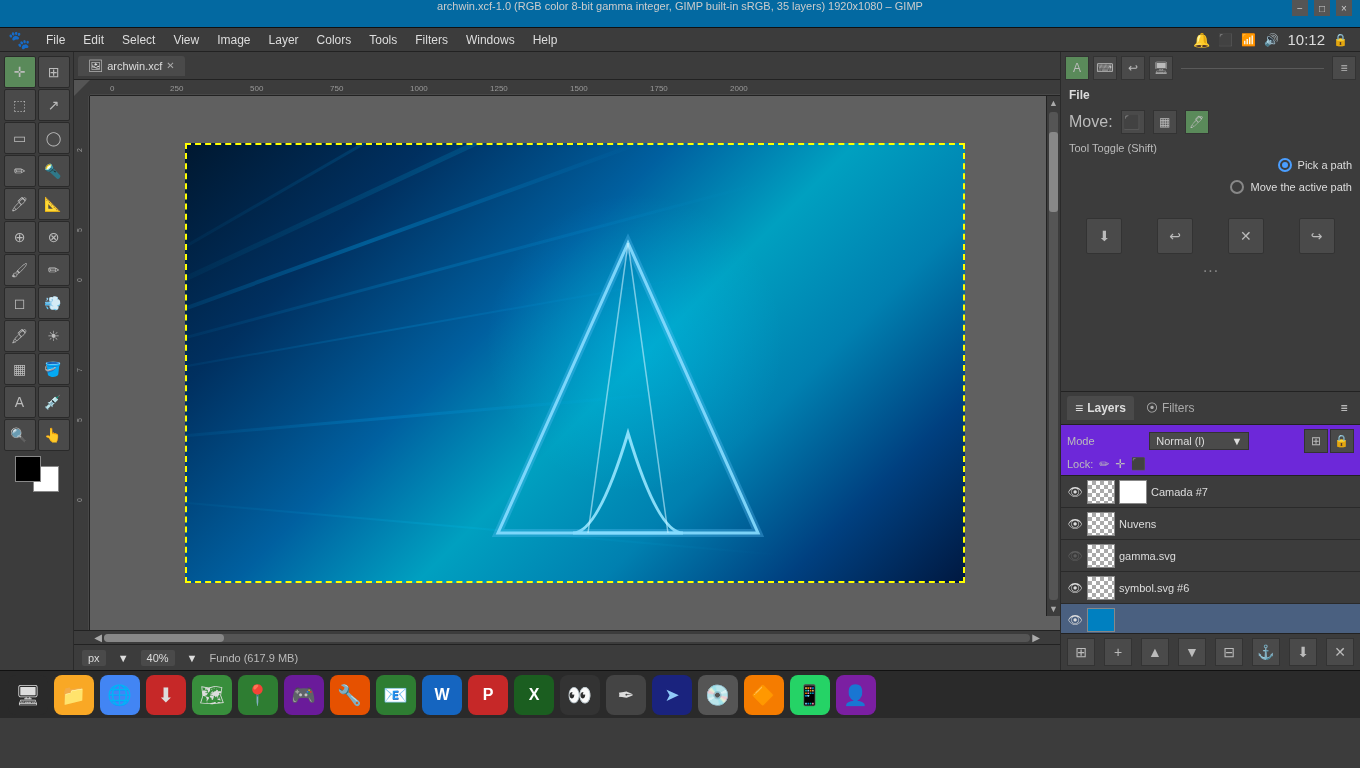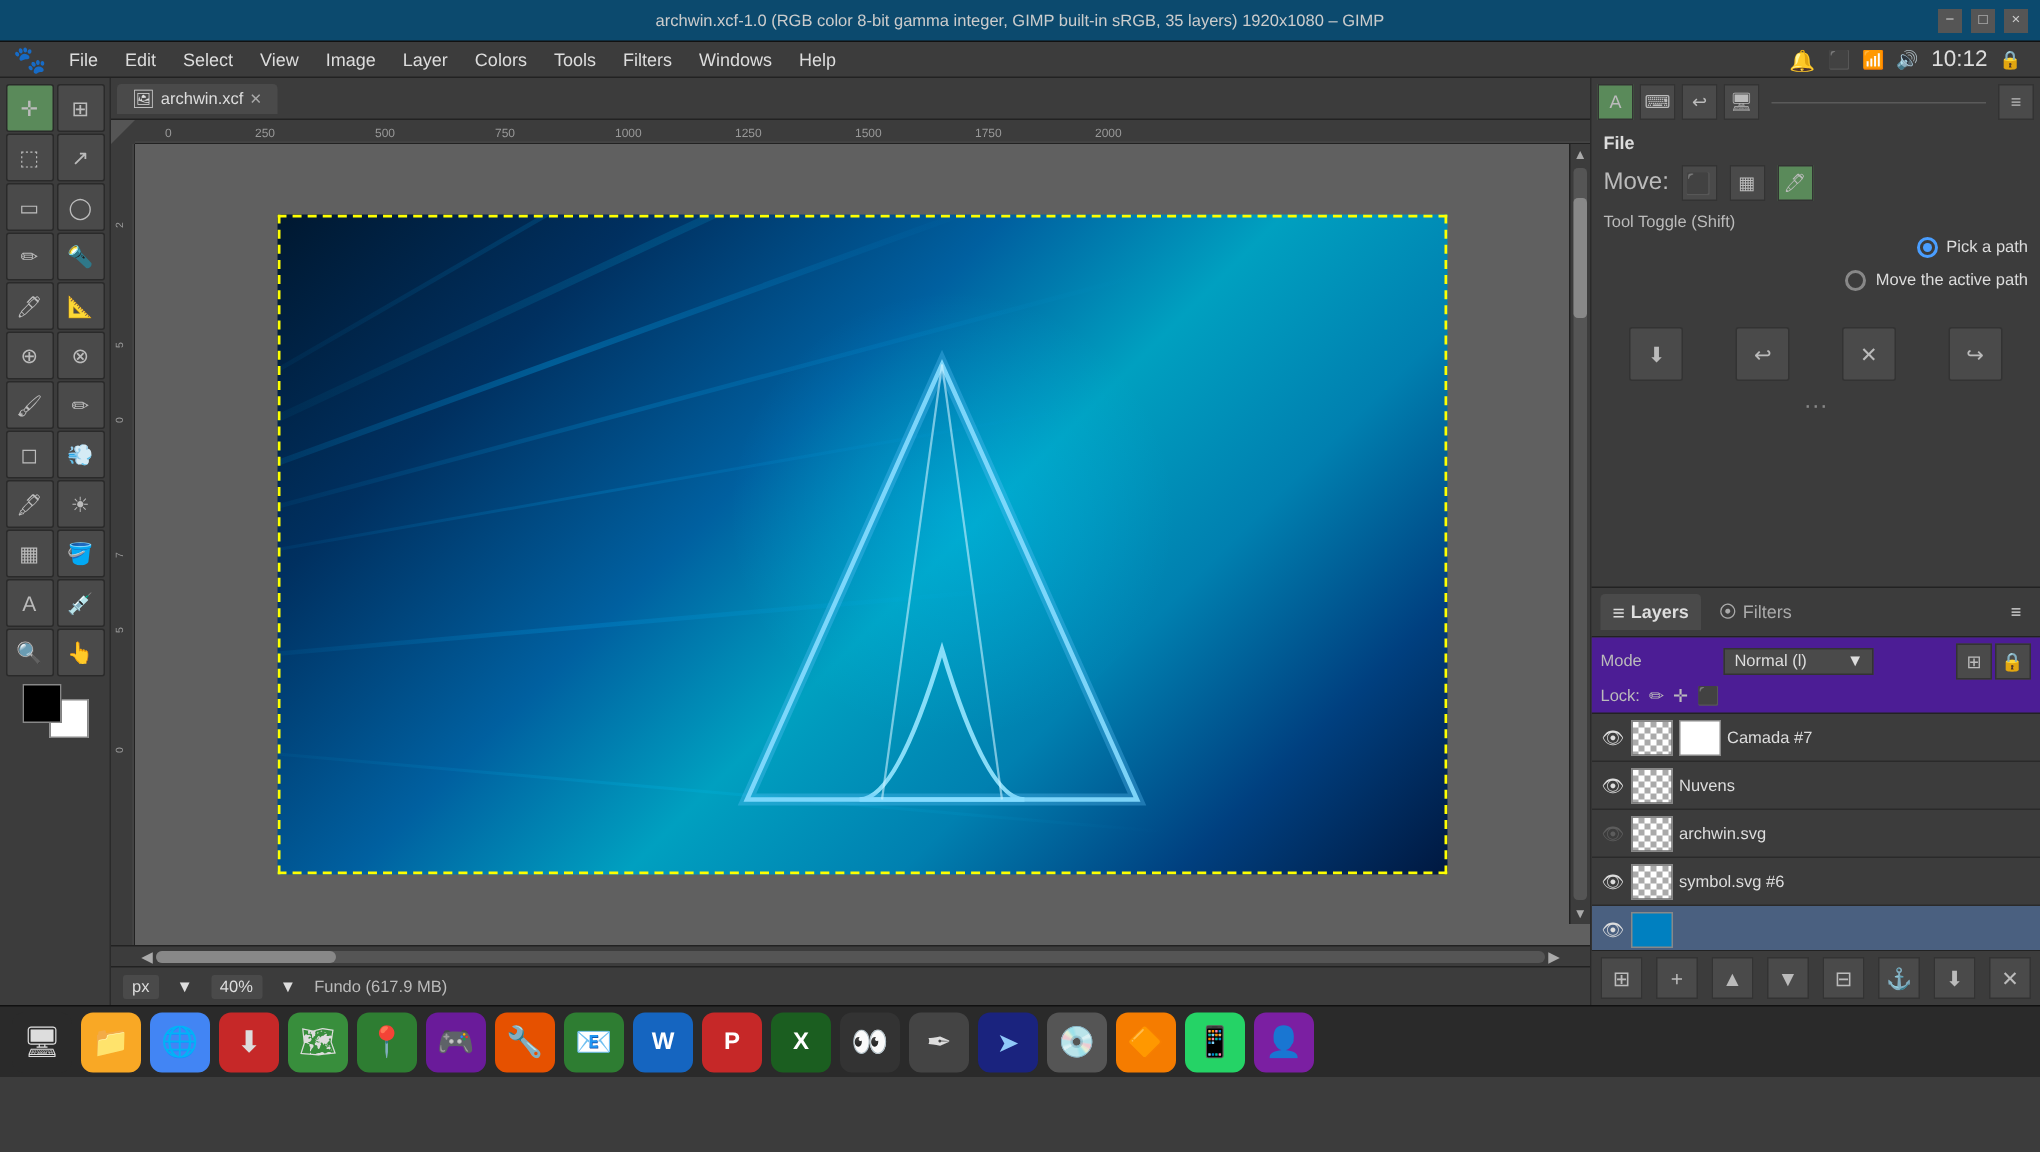"archwin.xcf-1.0 (RGB color 8-bit gamma" #title-bar { align-items: center -> none; background: #0c4a6e -> #0369a1 }
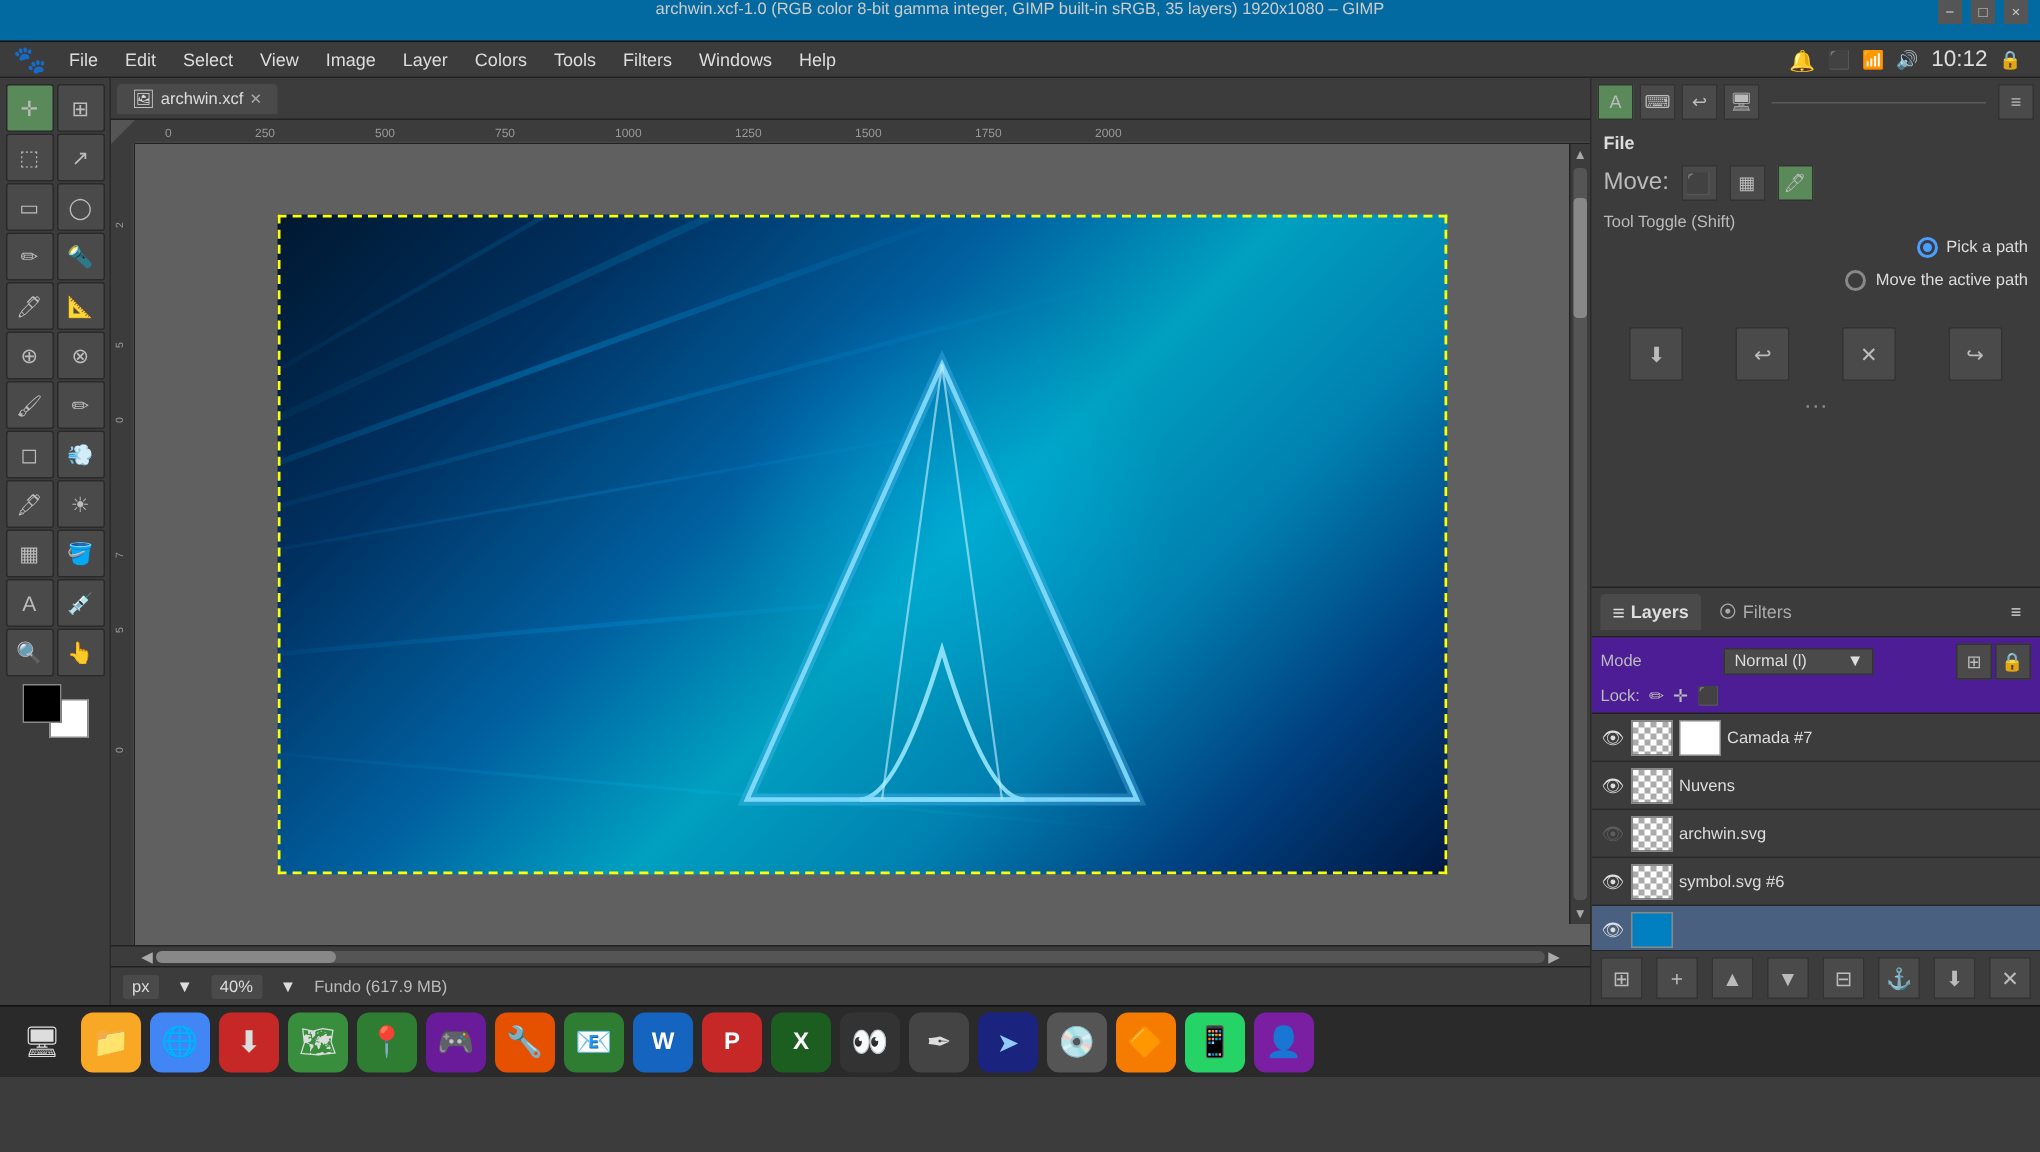"Mode" #layers-controls { background: #4c1d95 -> #6d28d9 }
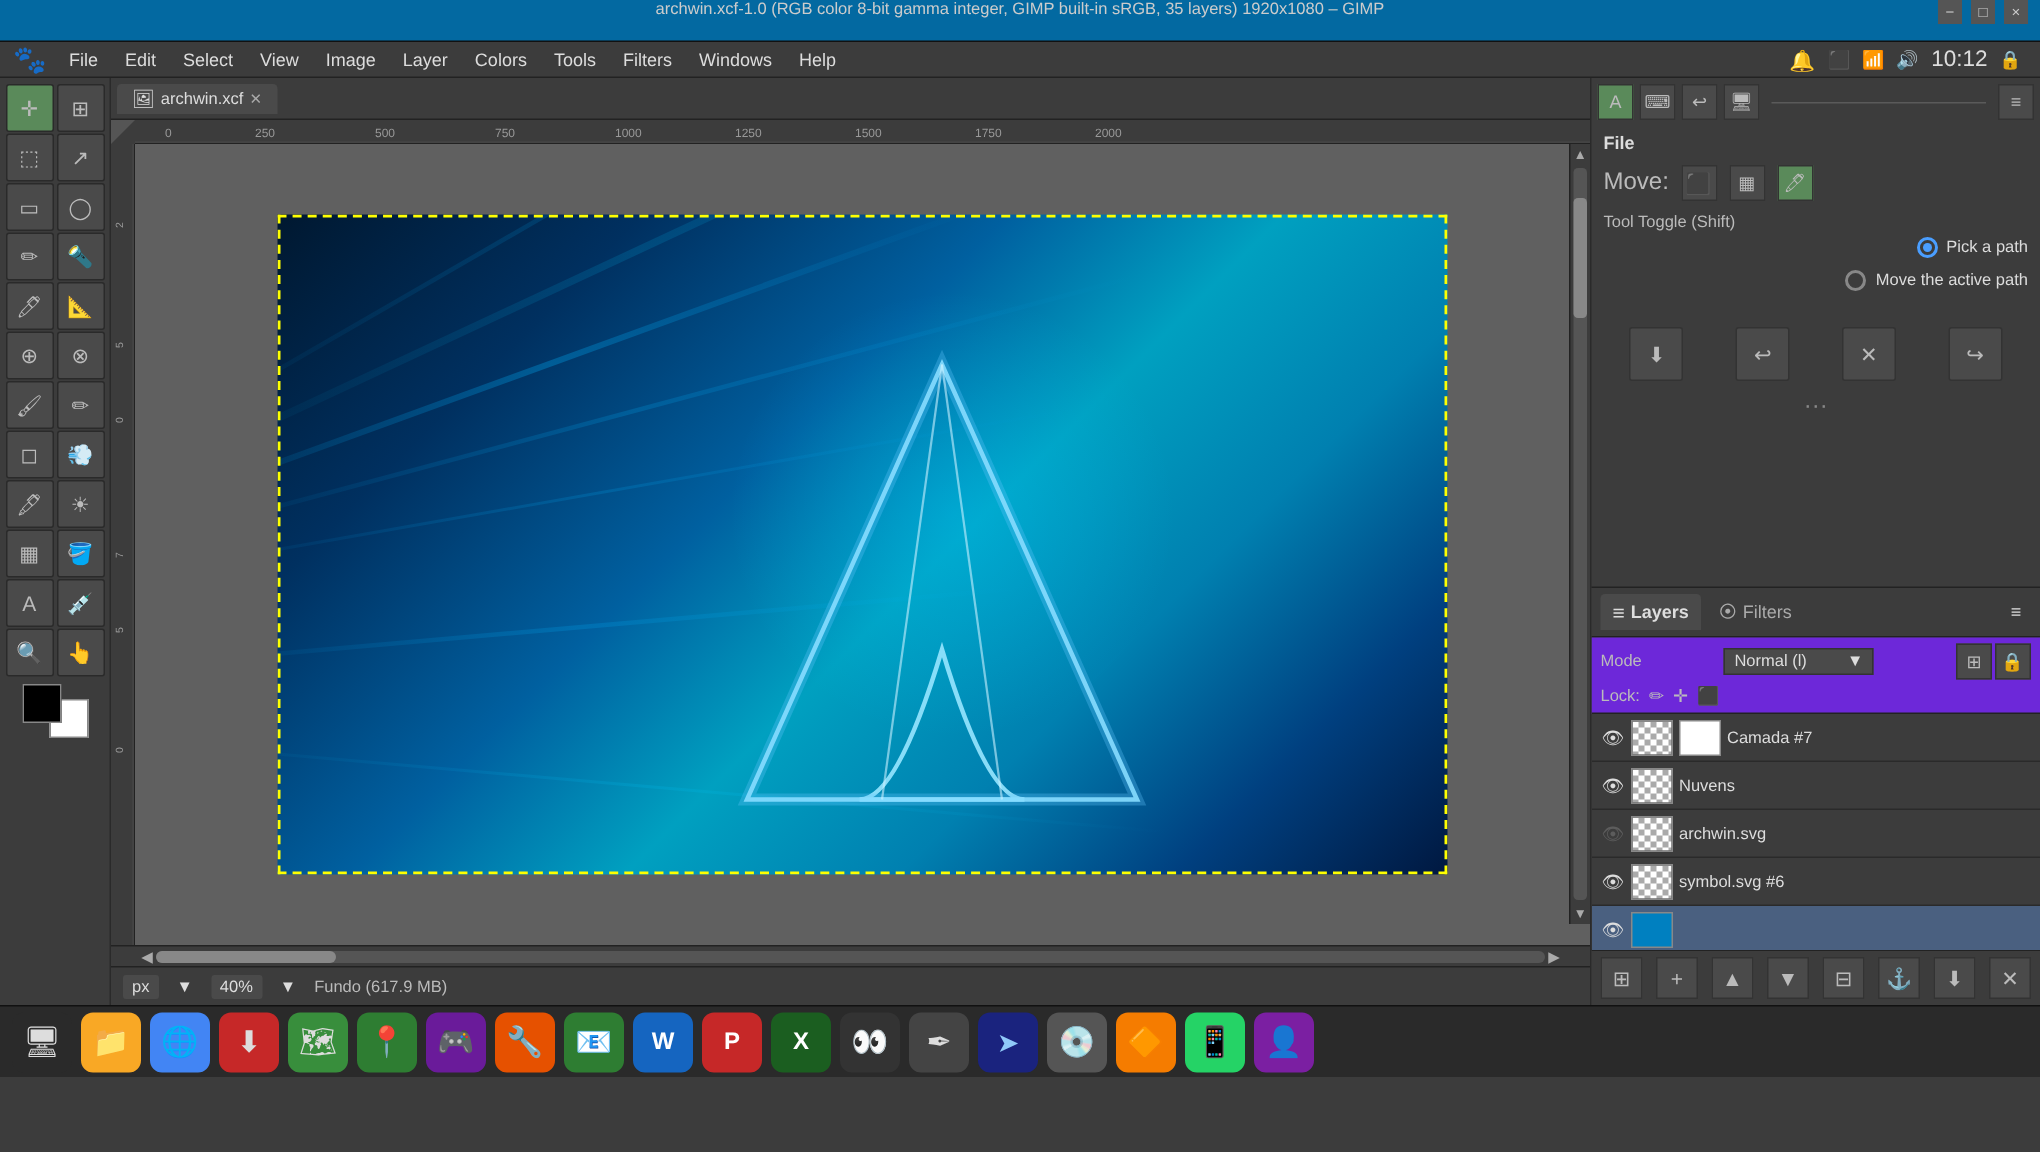"archwin.svg" span.layer-name { text: archwin.svg -> gamma.svg }
